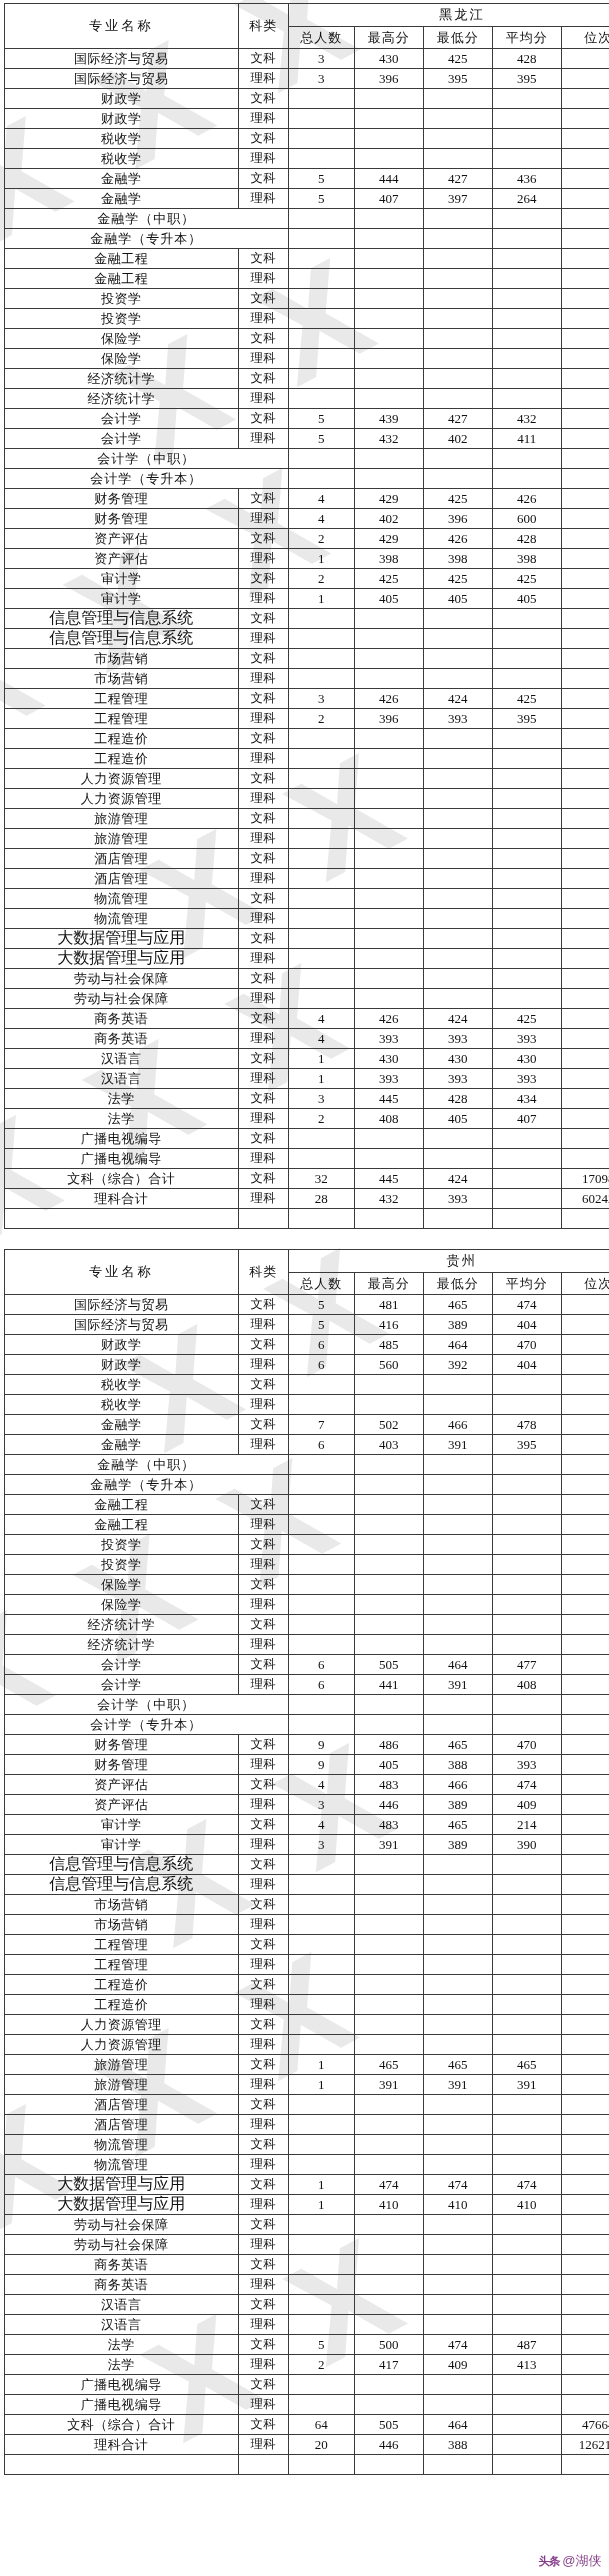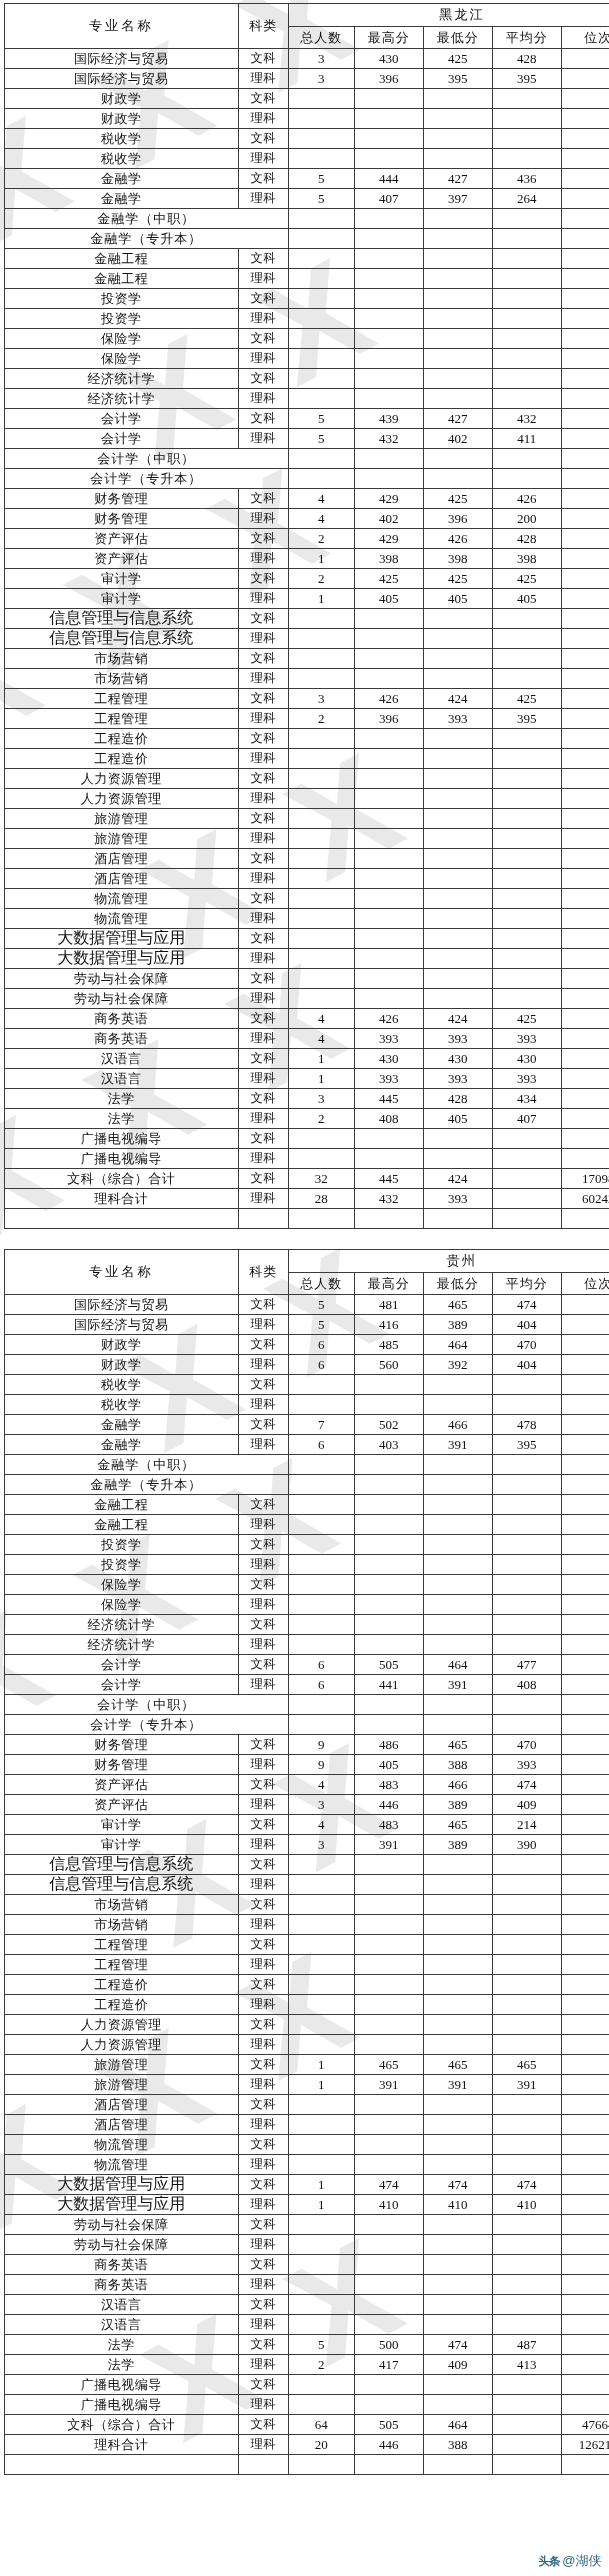"200" td.score { text: 200 -> 600 }
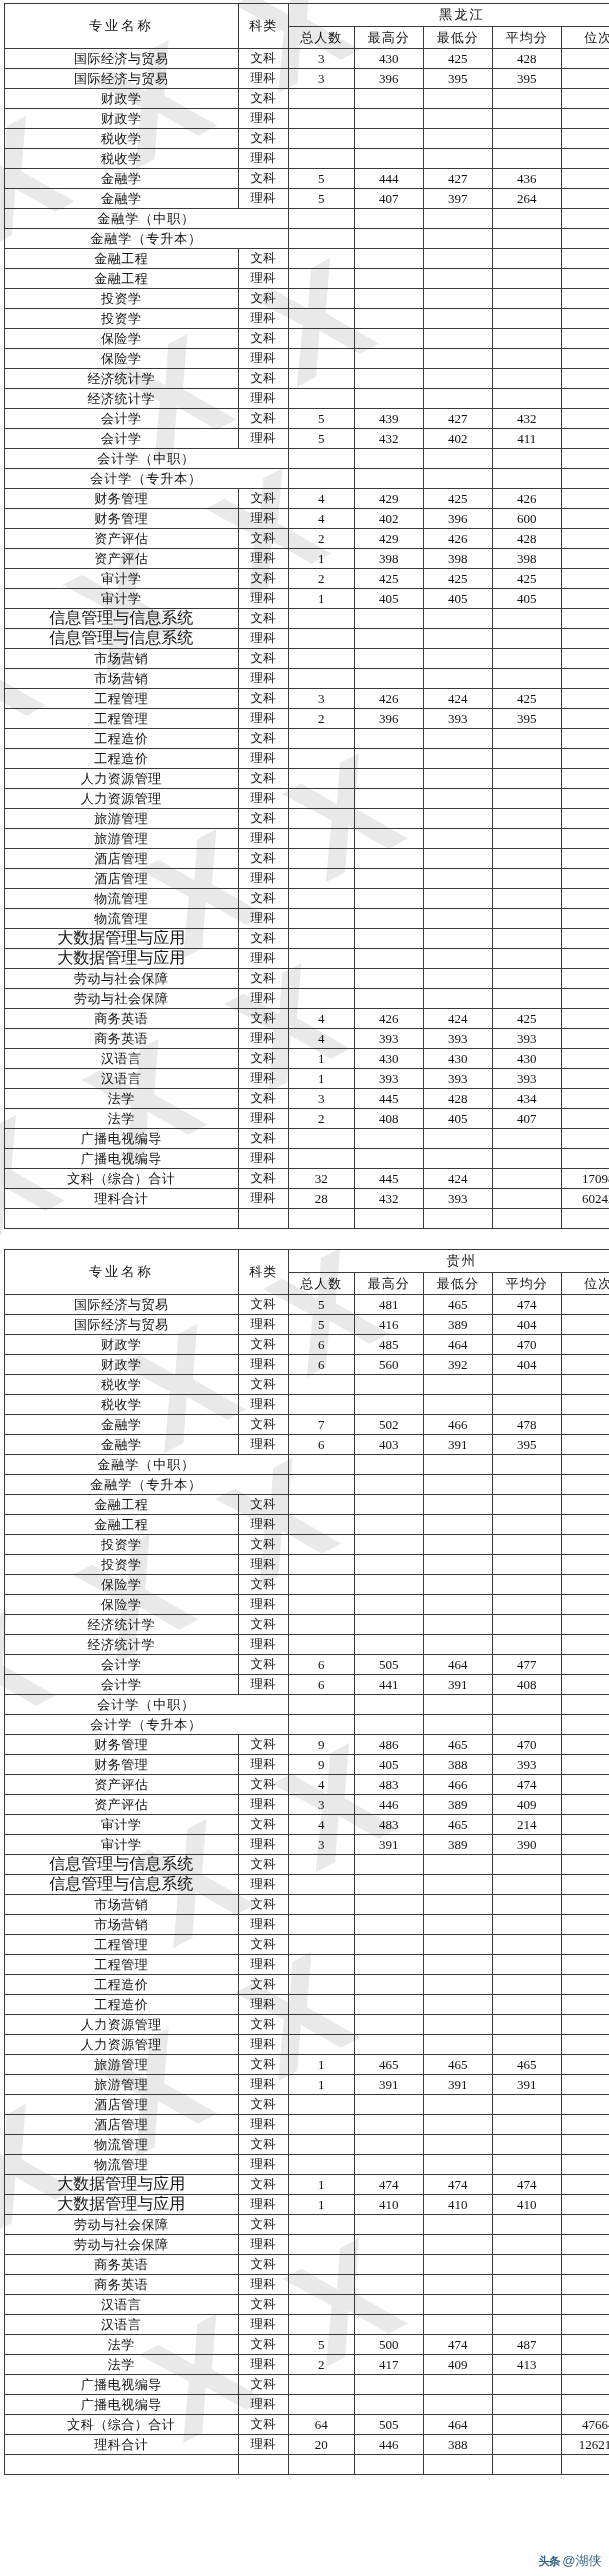"头条" .credit { color: #0c4a6e -> #701a75 }
